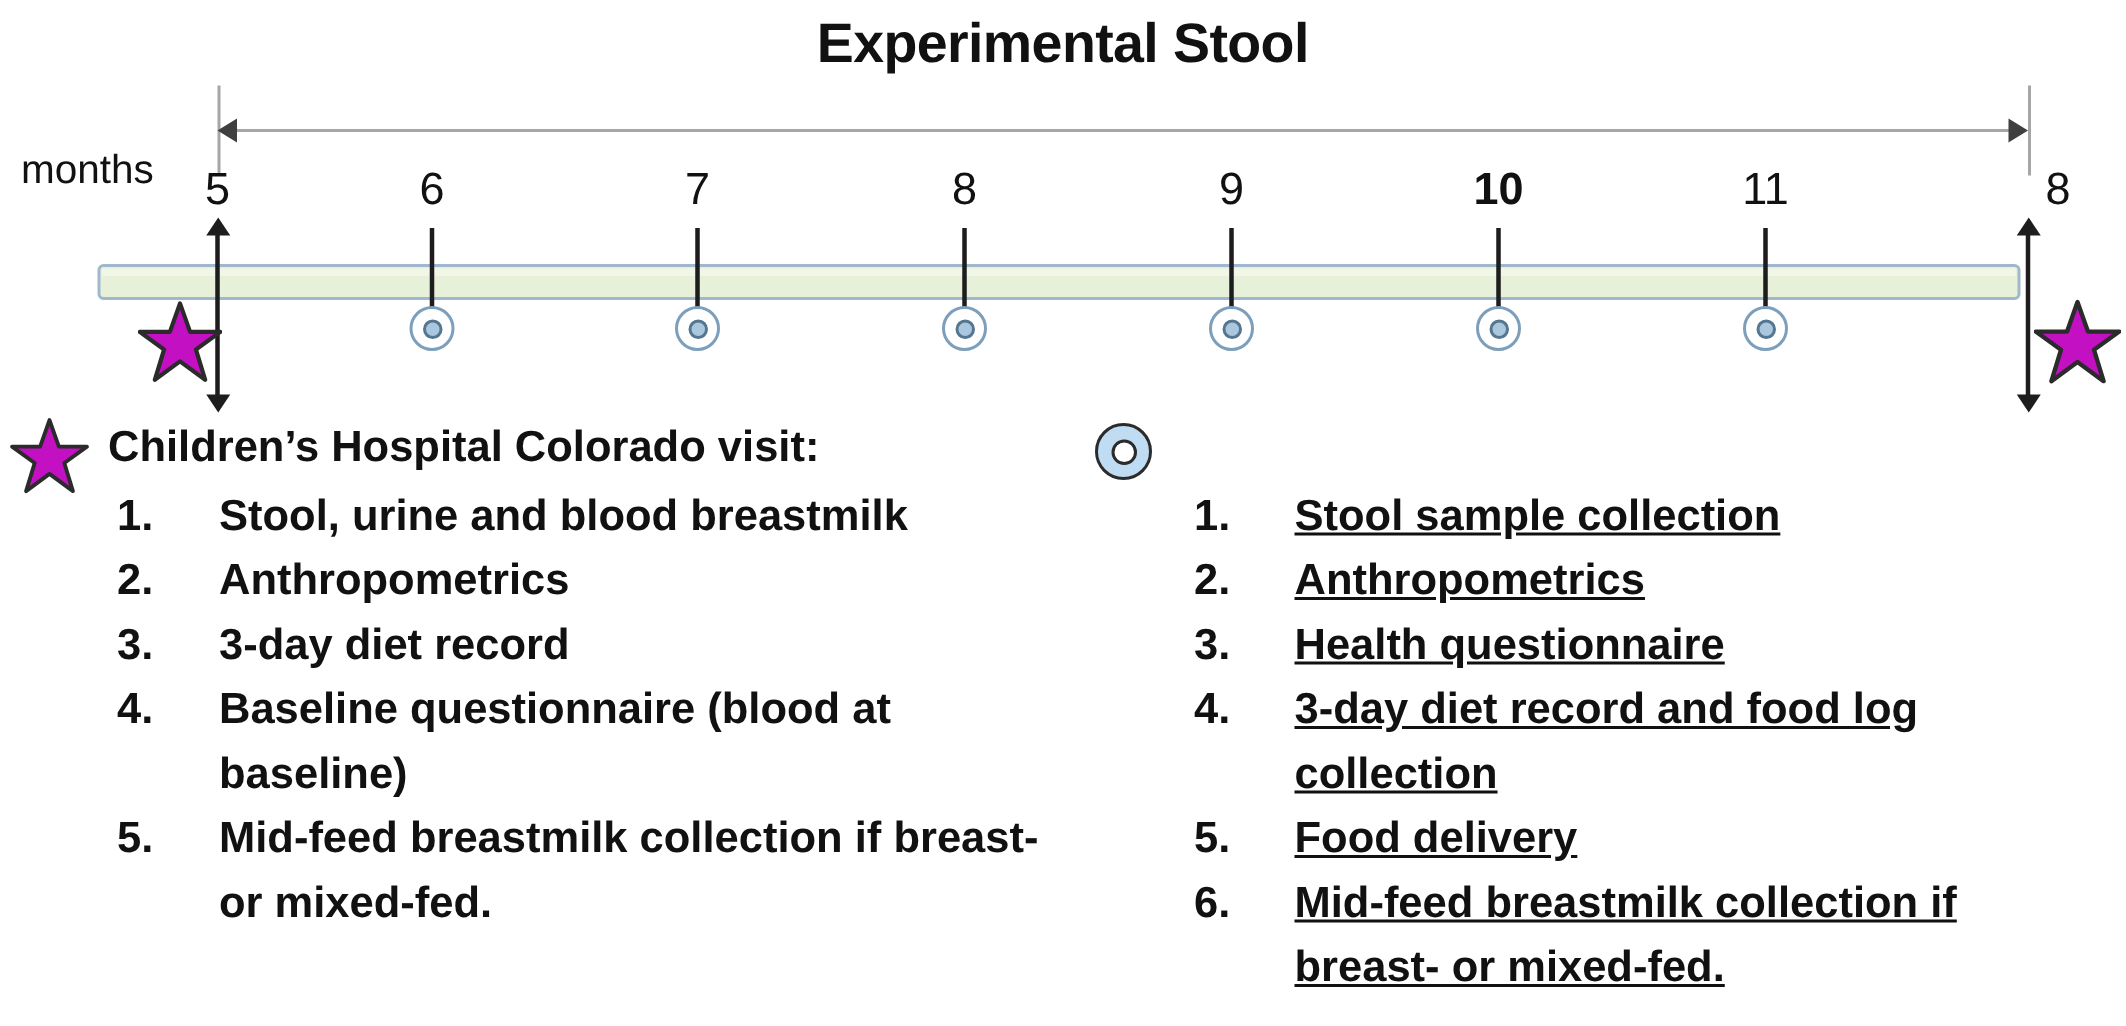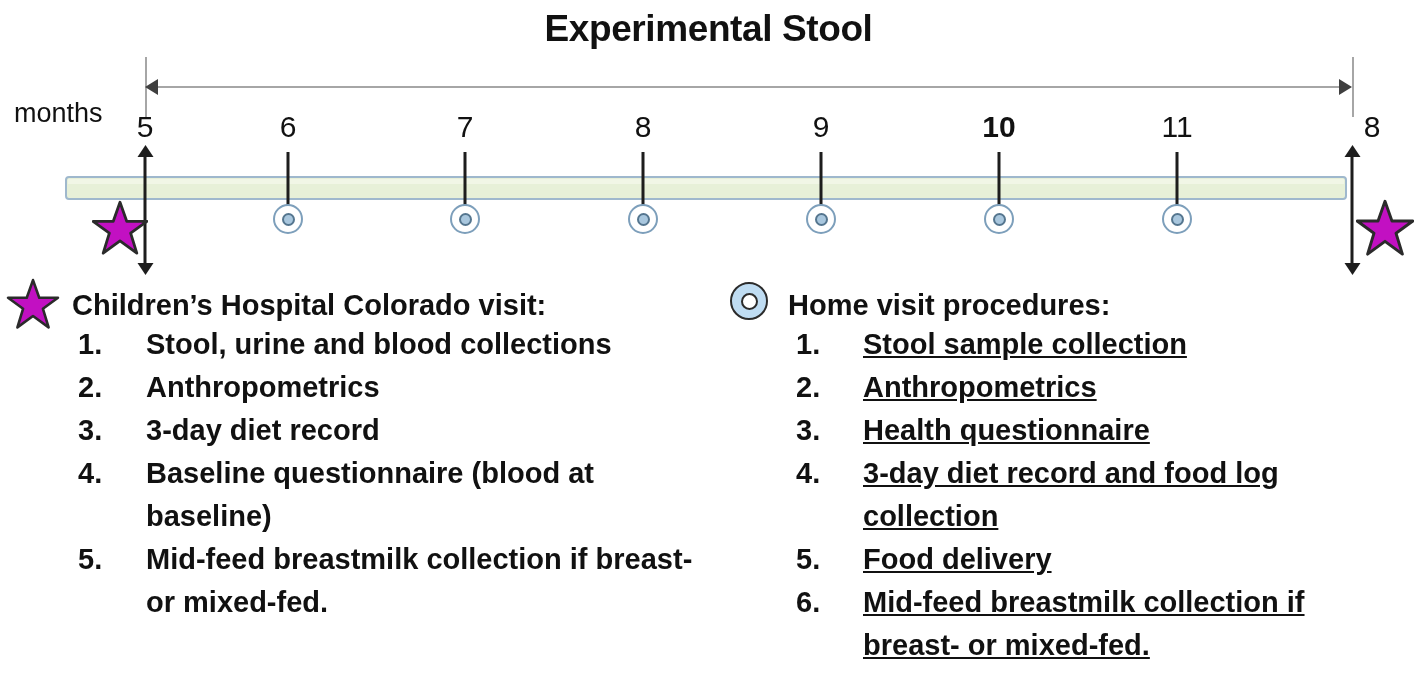"Children’s Hospital Colorado visit:" .legend-head { align-items: flex-end -> flex-start }
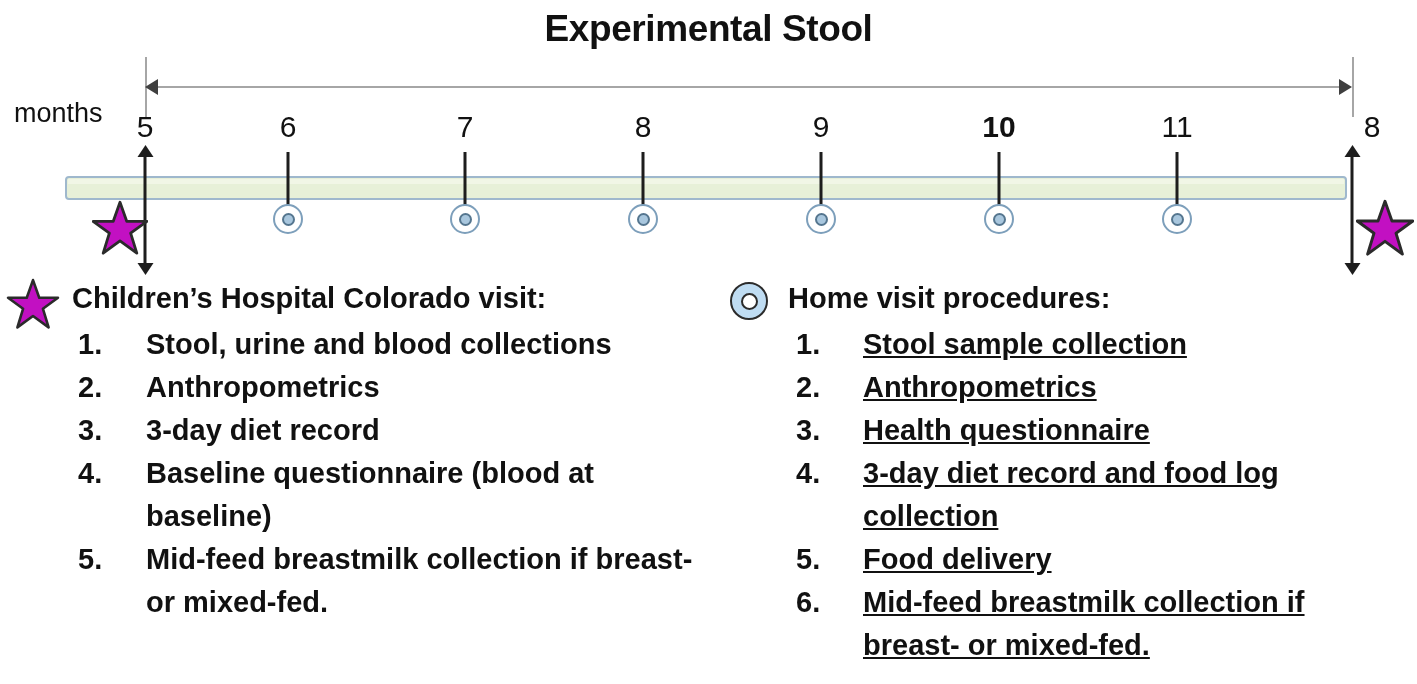"Home visit procedures:" div.legend-head-text { html: <div>Home visit procedures:</div> -> none }
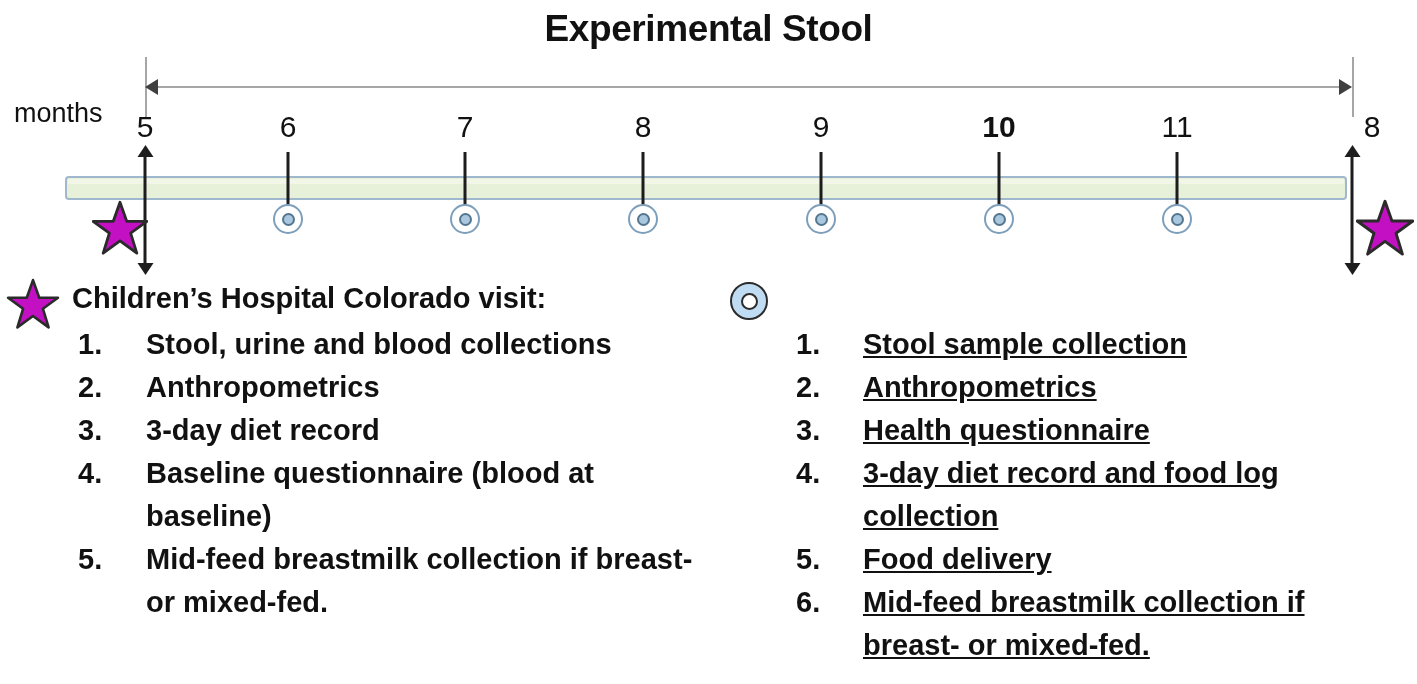"Stool, urine and blood collections" li { text: collections -> breastmilk }
